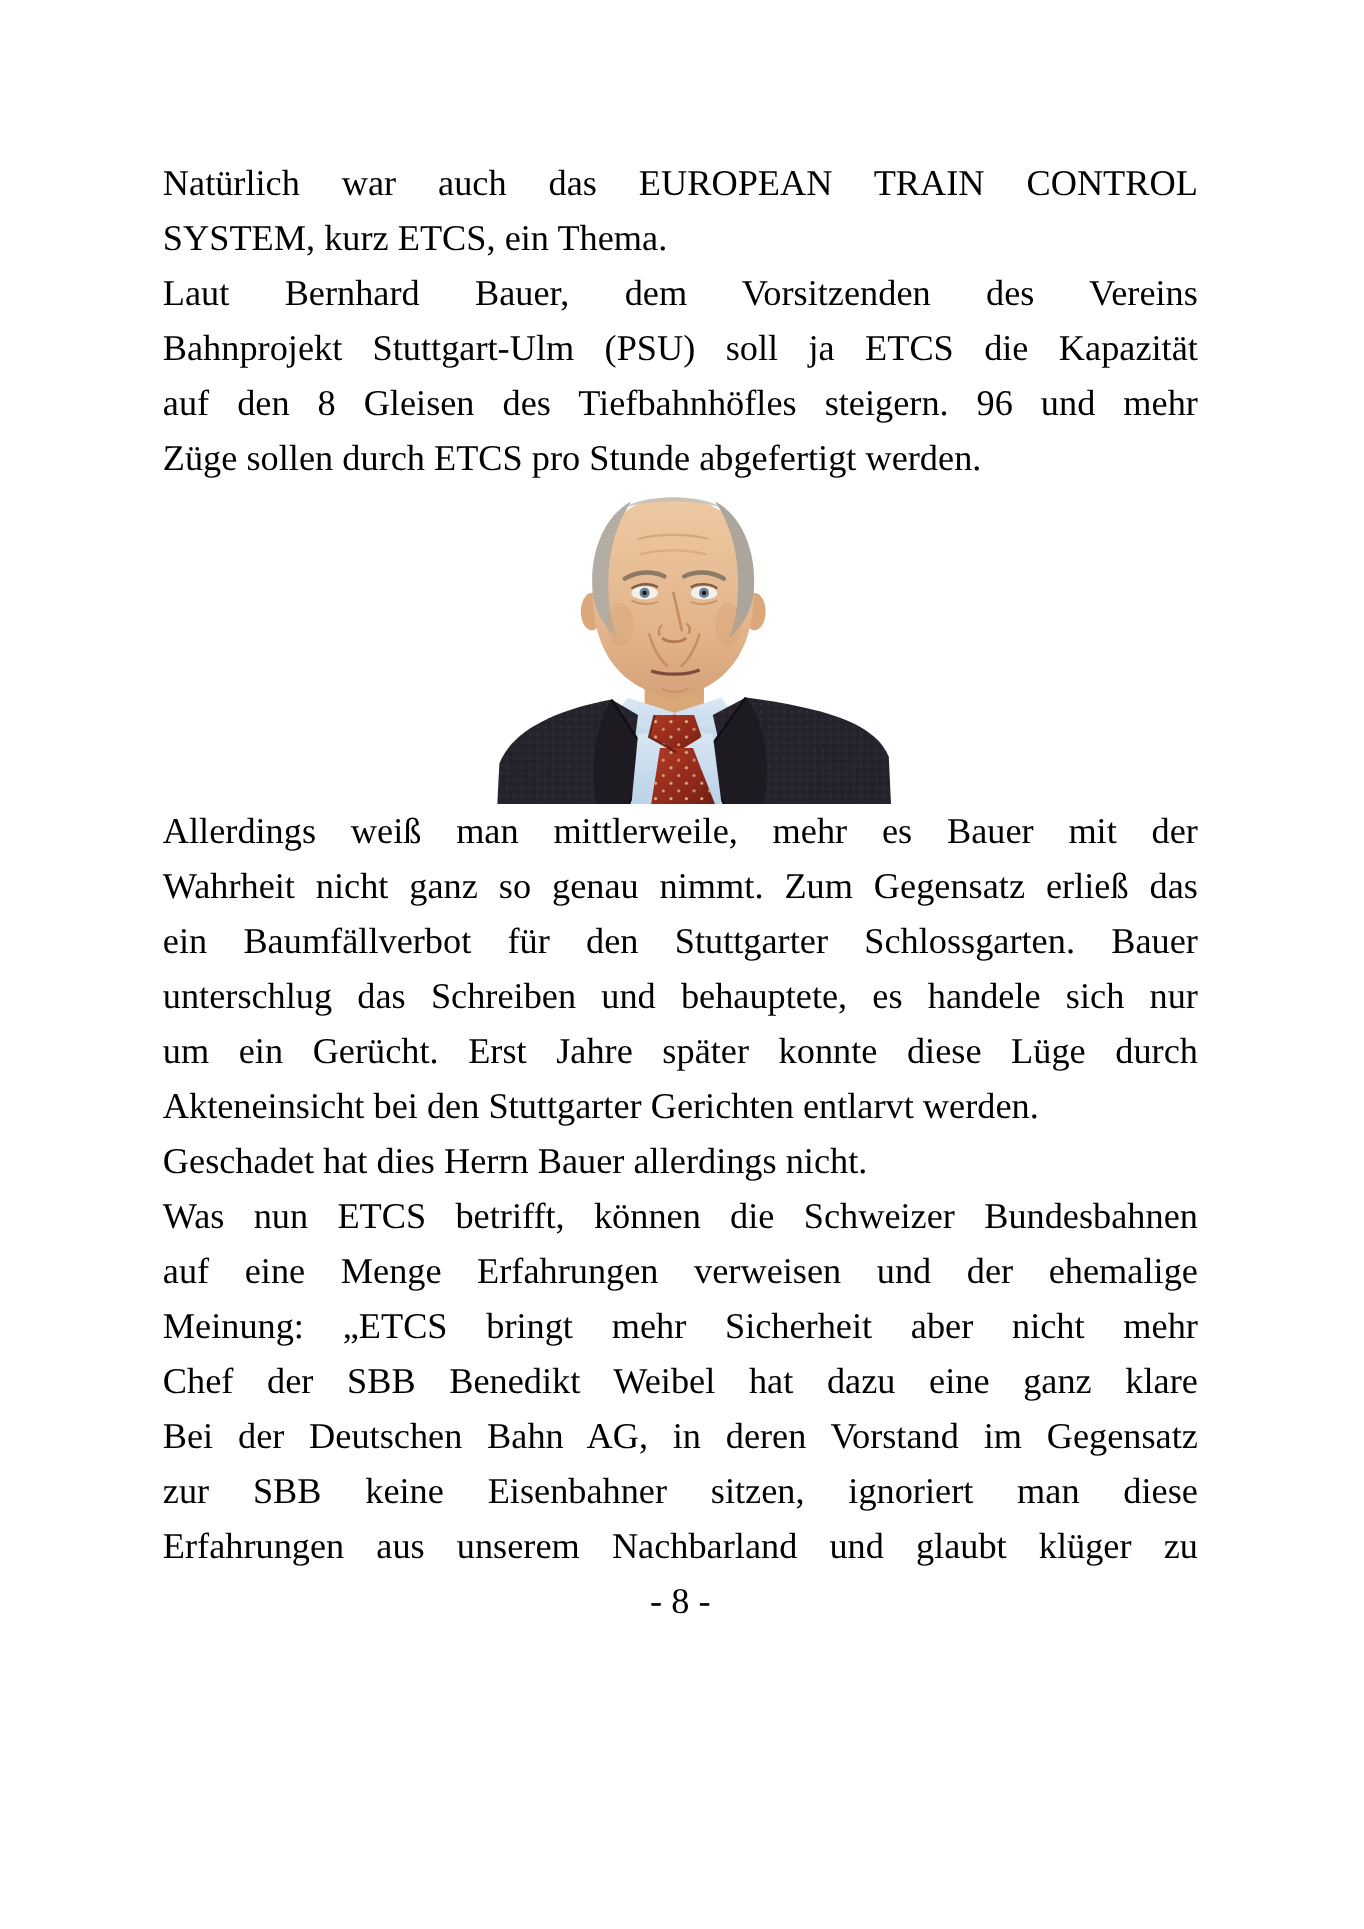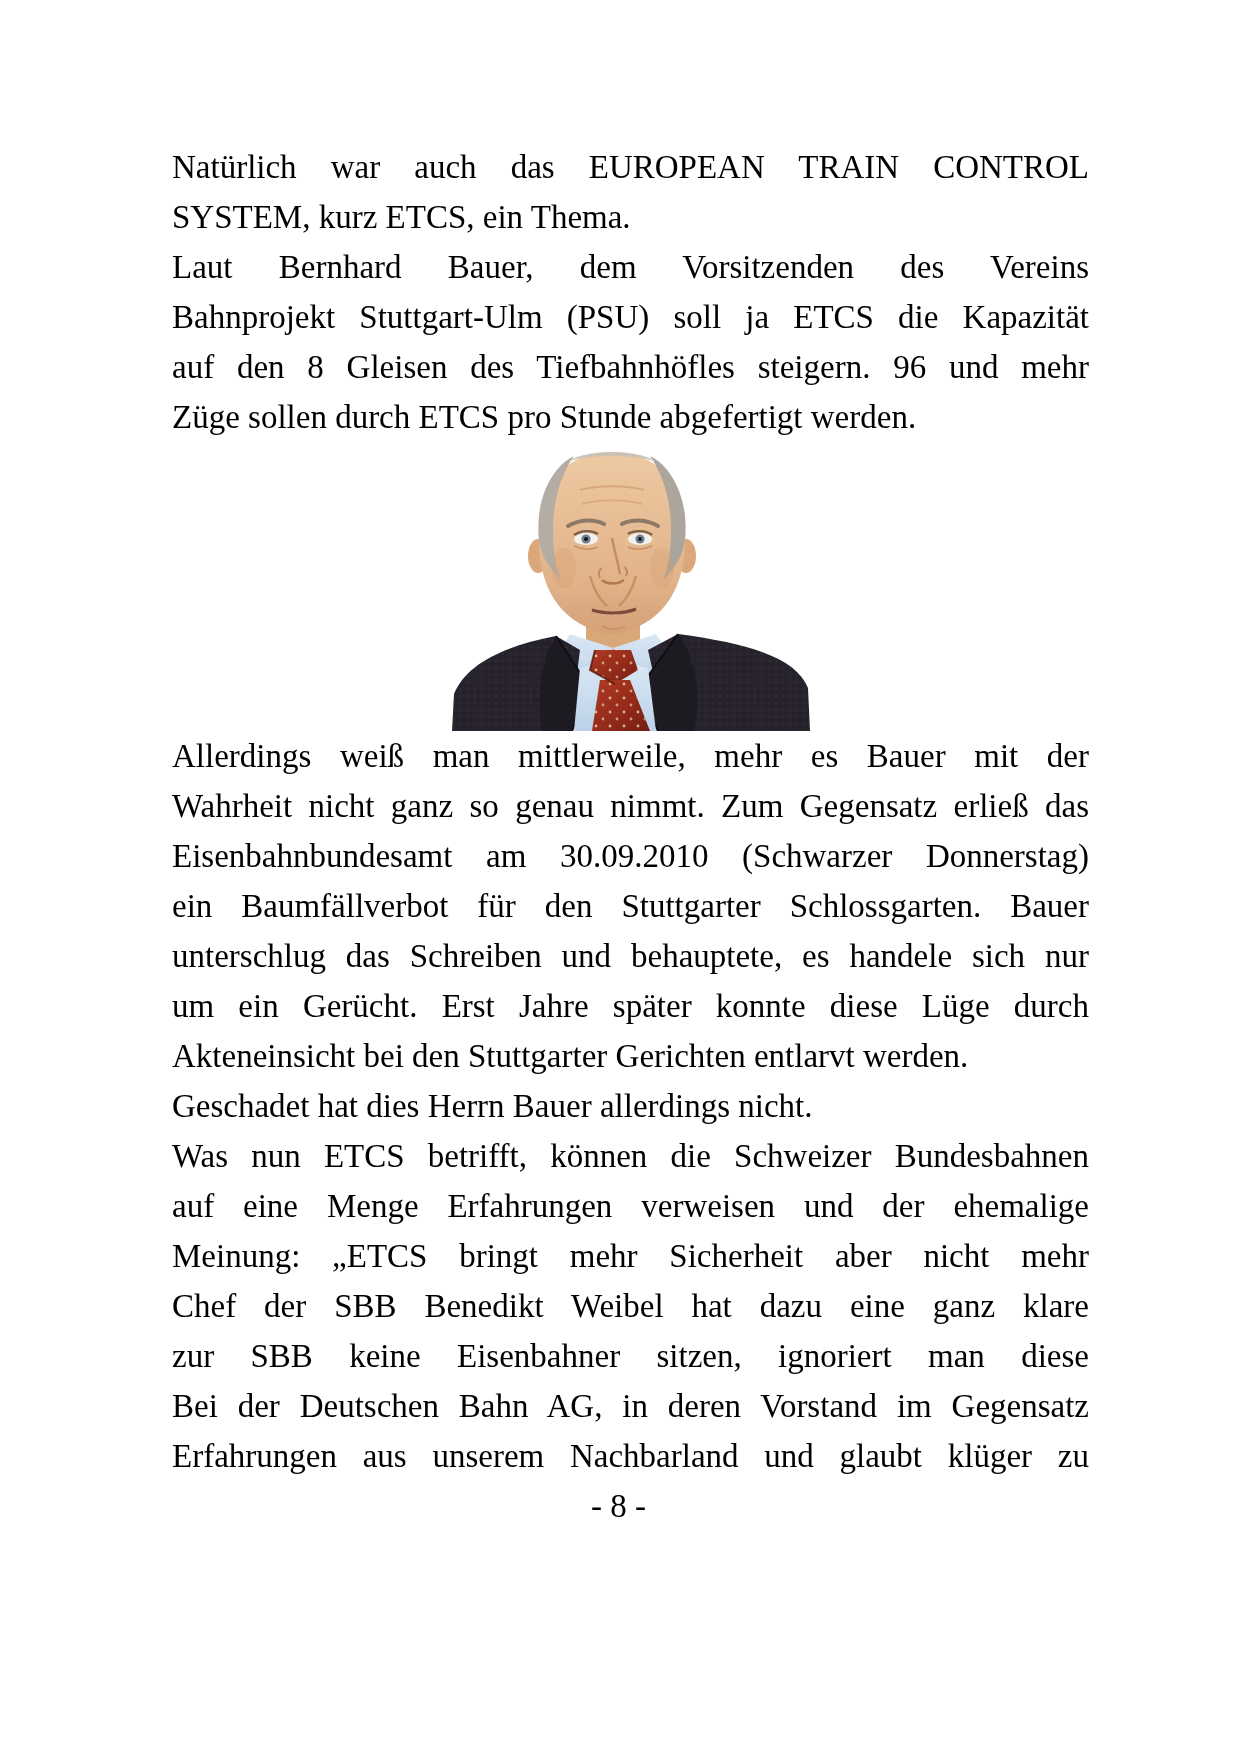"Natürlich war auch das EUROPEAN" .ln { margin-left: 24px -> none }
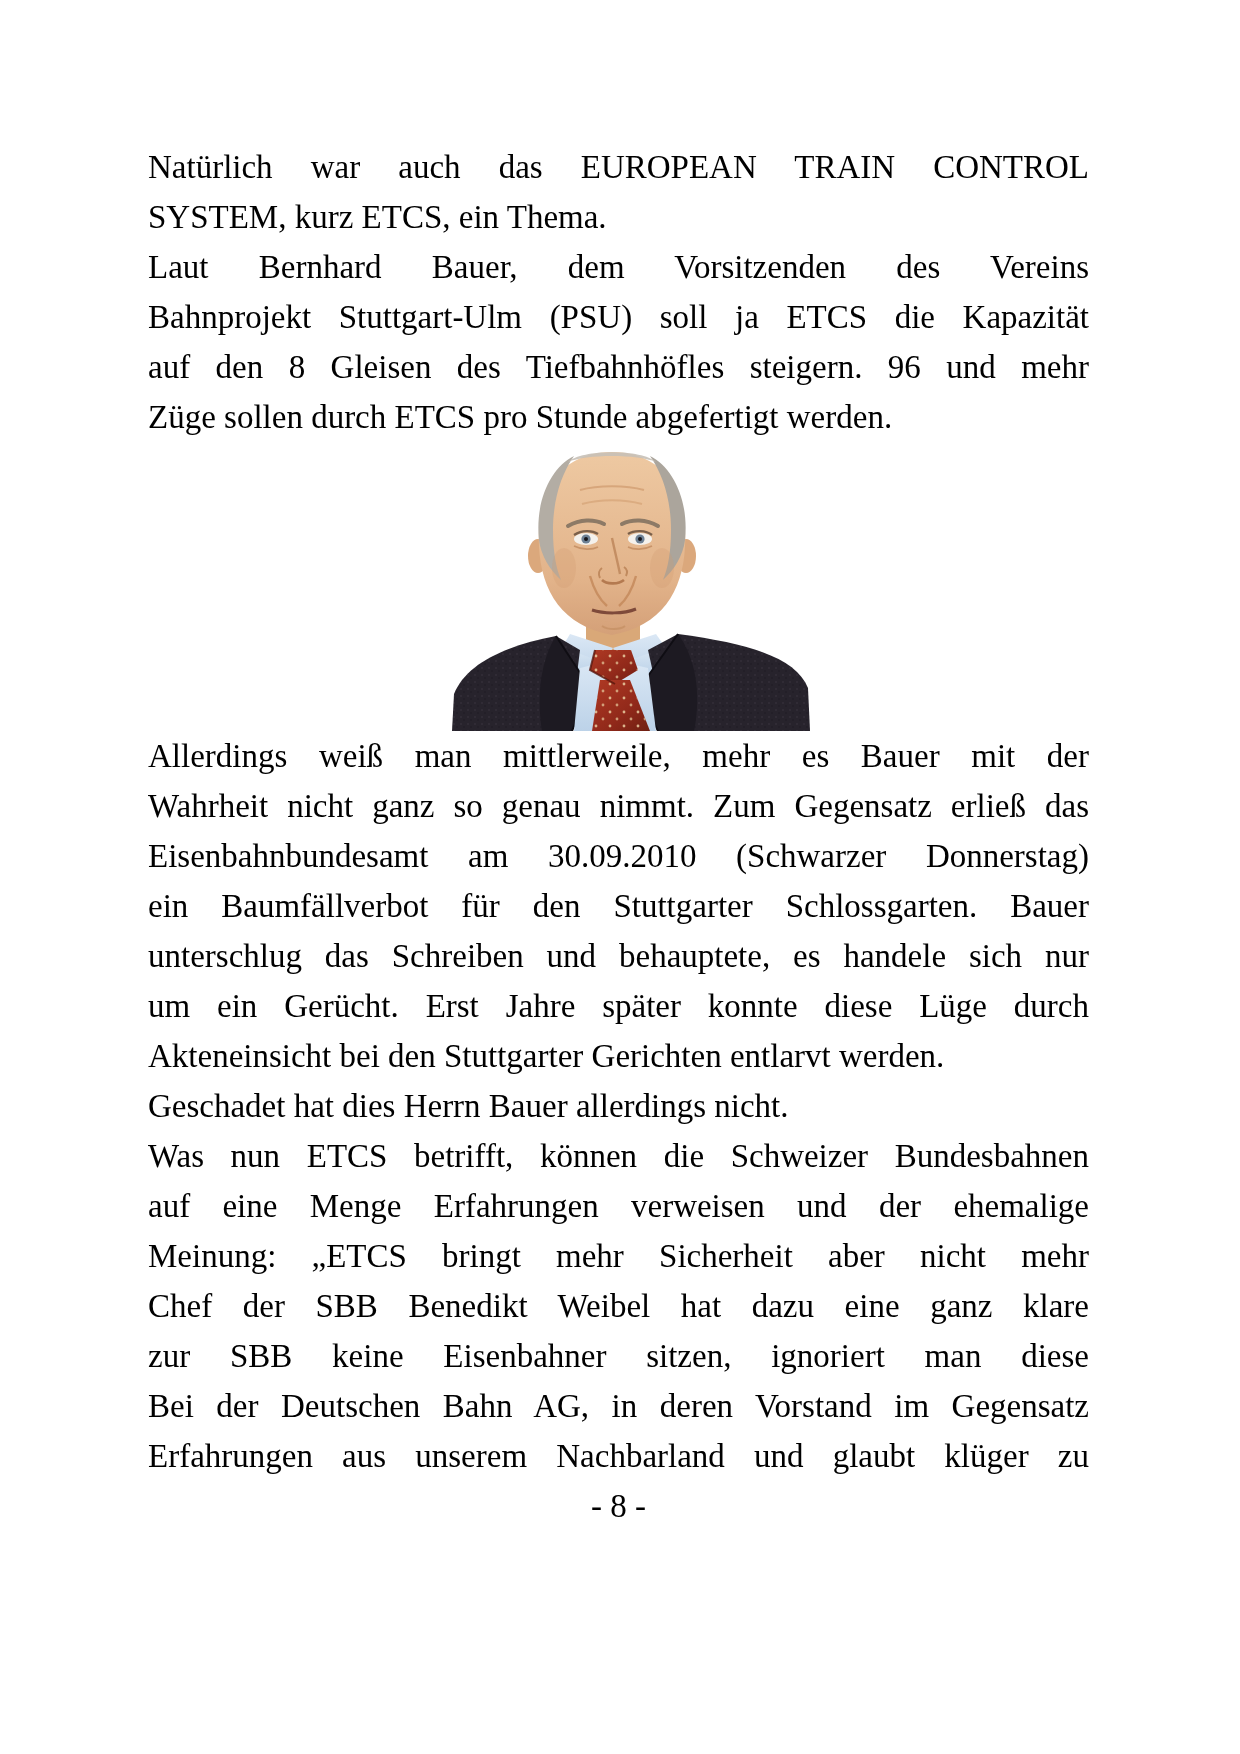"Eisenbahnbundesamt am 30.09.2010" div.ln { html: <div>Eisenbahnbundesamt am 30.09.2010 (Schwarzer Donnerstag)</div> -> none }
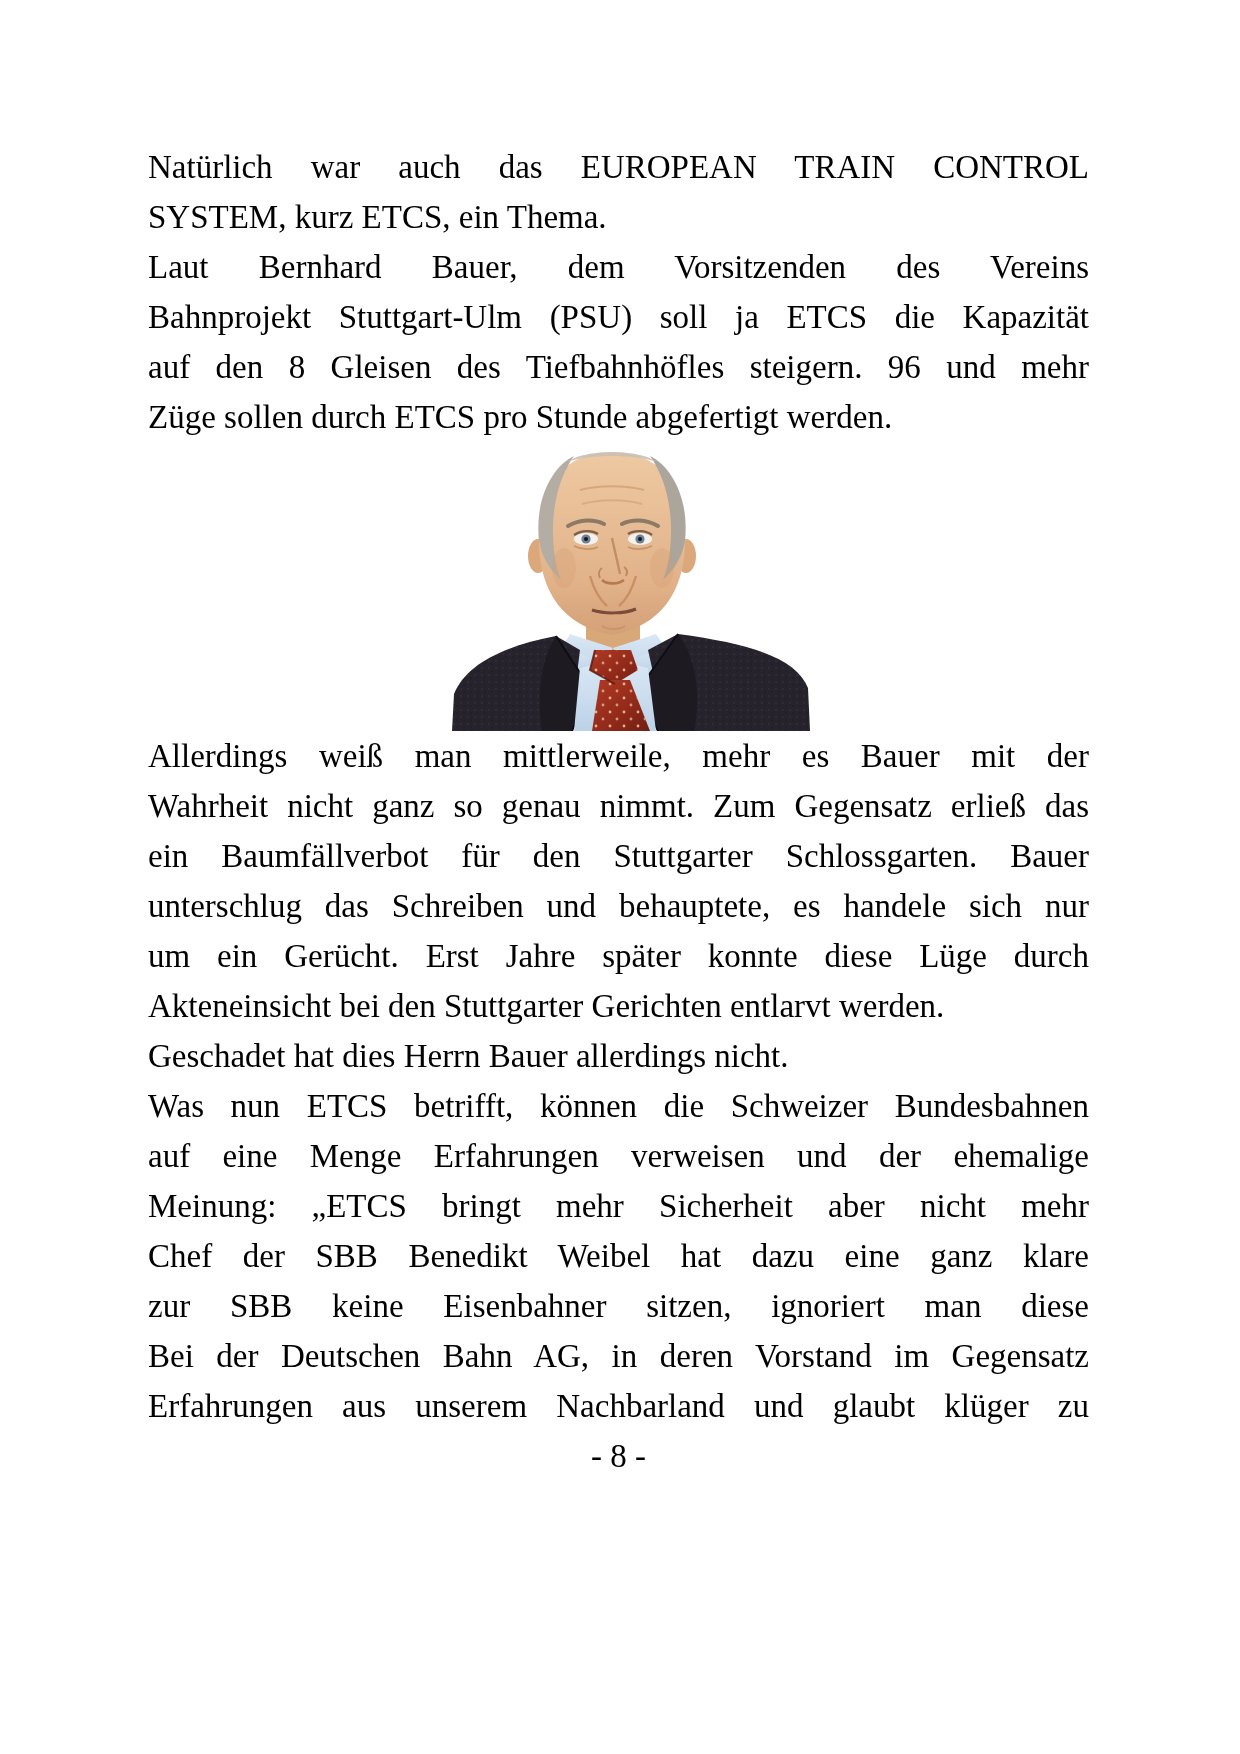"zur SBB keine Eisenbahner sitzen," div.ln { order: before "Bei der Deutschen Bahn AG," -> after "Bei der Deutschen Bahn AG," }
